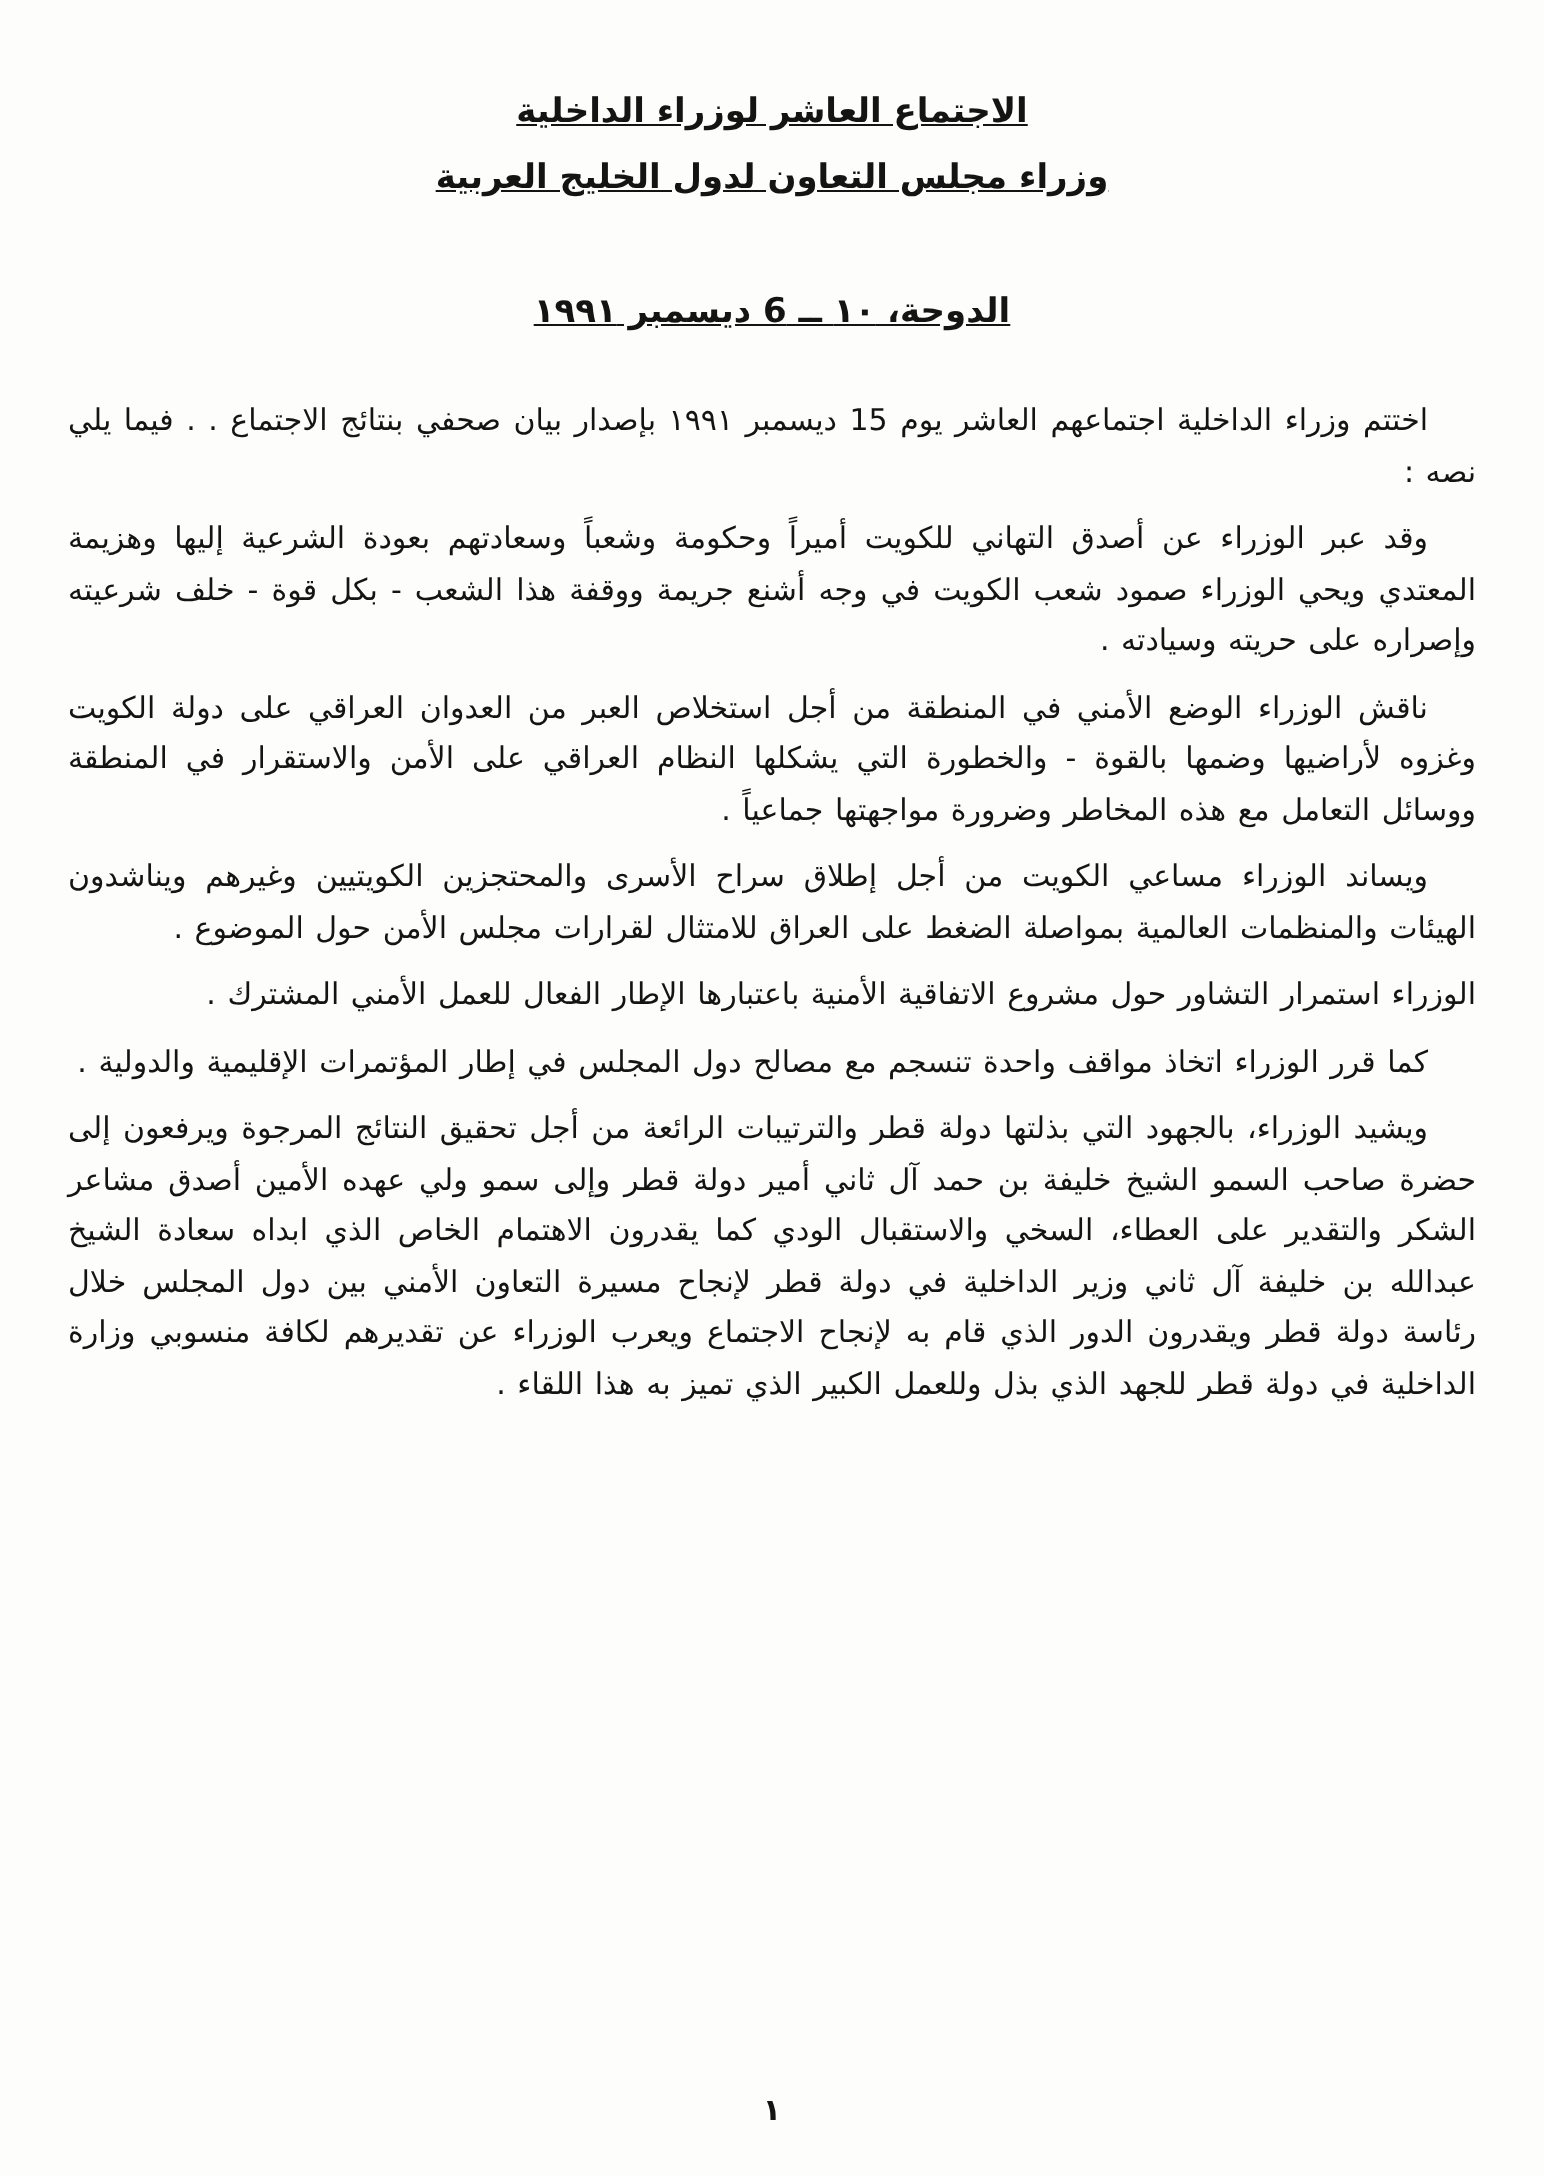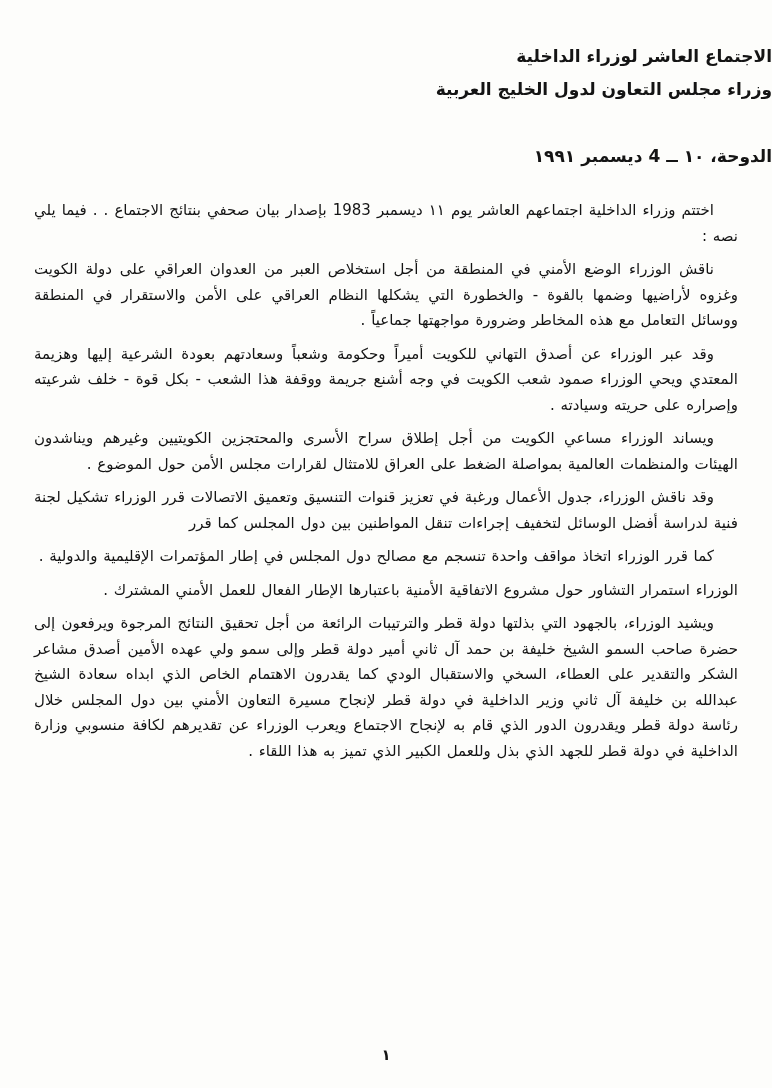"الاجتماع العاشر لوزراء الداخلية" .doc-header { text-align: none -> center; text-decoration: none -> underline }
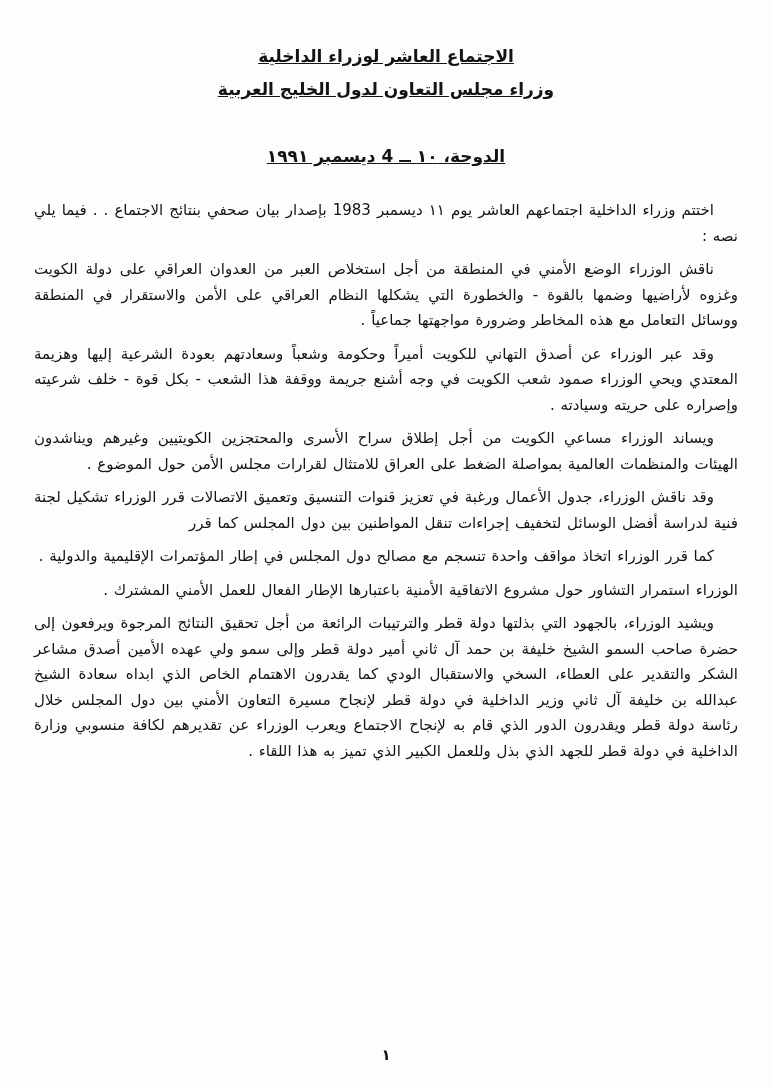"الدوحة، ١٠ ــ 4 ديسمبر" div.doc-date-line { text: 4 -> 6 }
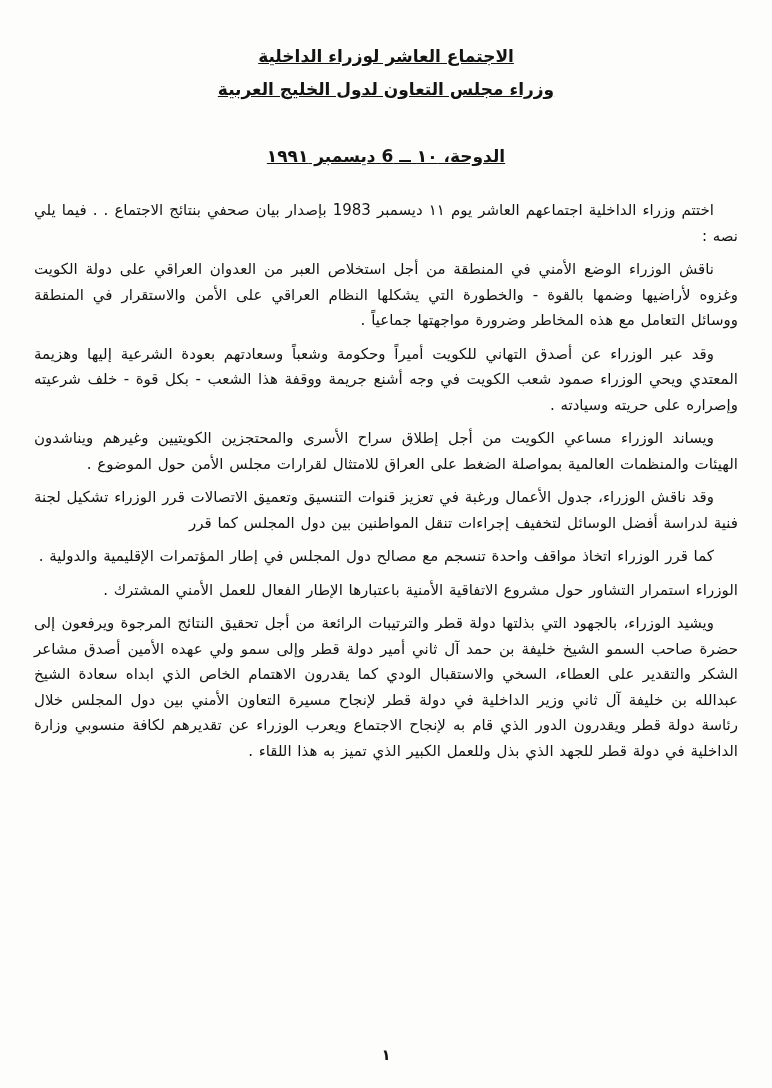"اختتم وزراء الداخلية اجتماعهم العاشر" p.para { text: ١١ ديسمبر 1983 -> 15 ديسمبر ١٩٩١ }
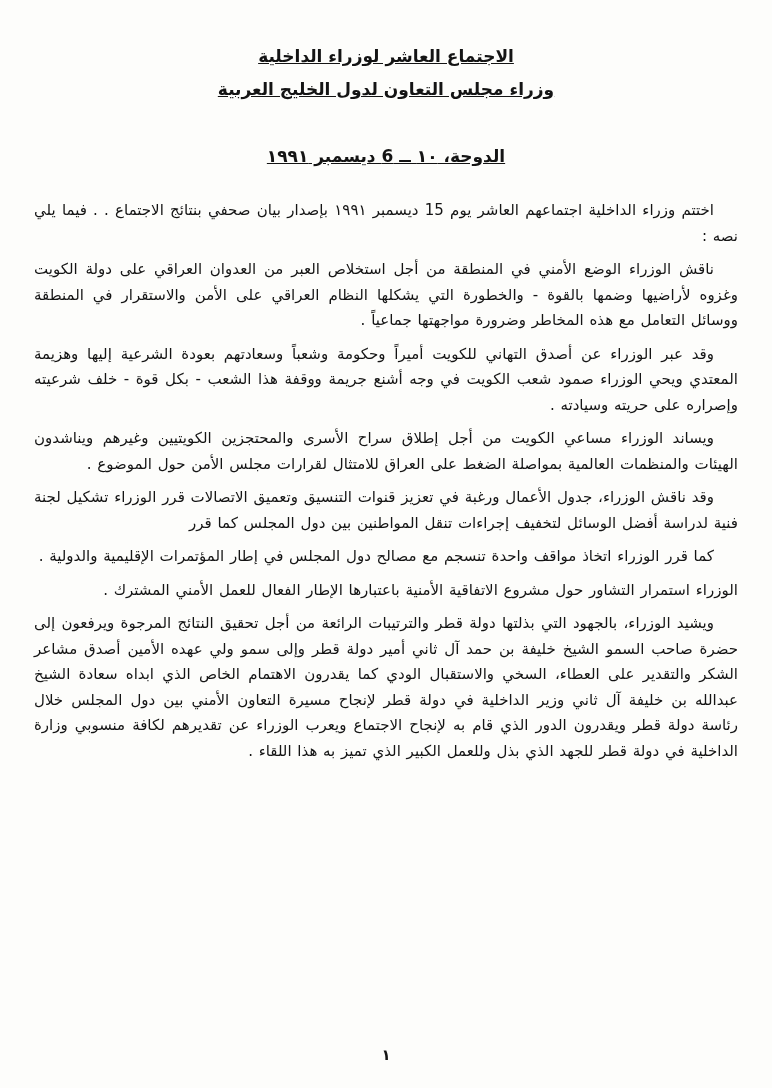"ناقش الوزراء الوضع الأمني في" p.para { order: before "وقد عبر الوزراء عن أصدق" -> after "وقد عبر الوزراء عن أصدق" }
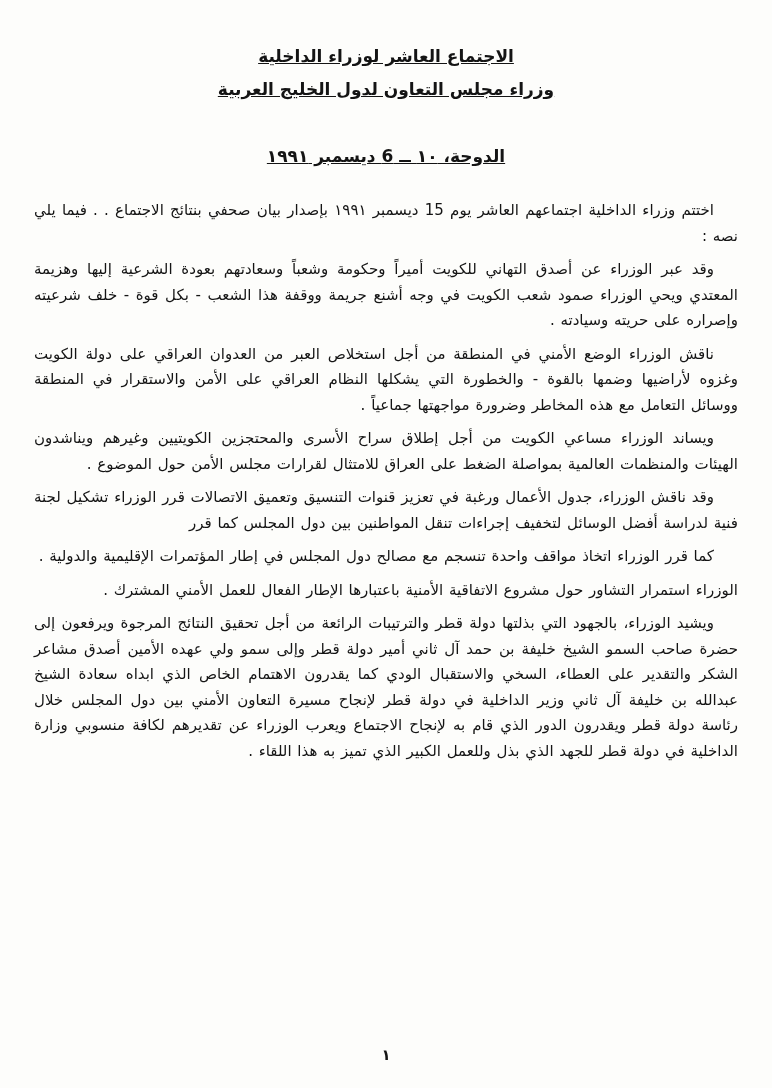"وقد ناقش الوزراء، جدول الأعمال" p.para { html: <p>وقد ناقش الوزراء، جدول الأعمال ورغبة في تعزيز قنوات التنسيق وتعميق الاتصالات قرر الوزراء تشكيل لجنة فنية لدراسة أفضل الوسائل لتخفيف إجراءات تنقل المواطنين بين دول المجلس كما قرر</p> -> none }
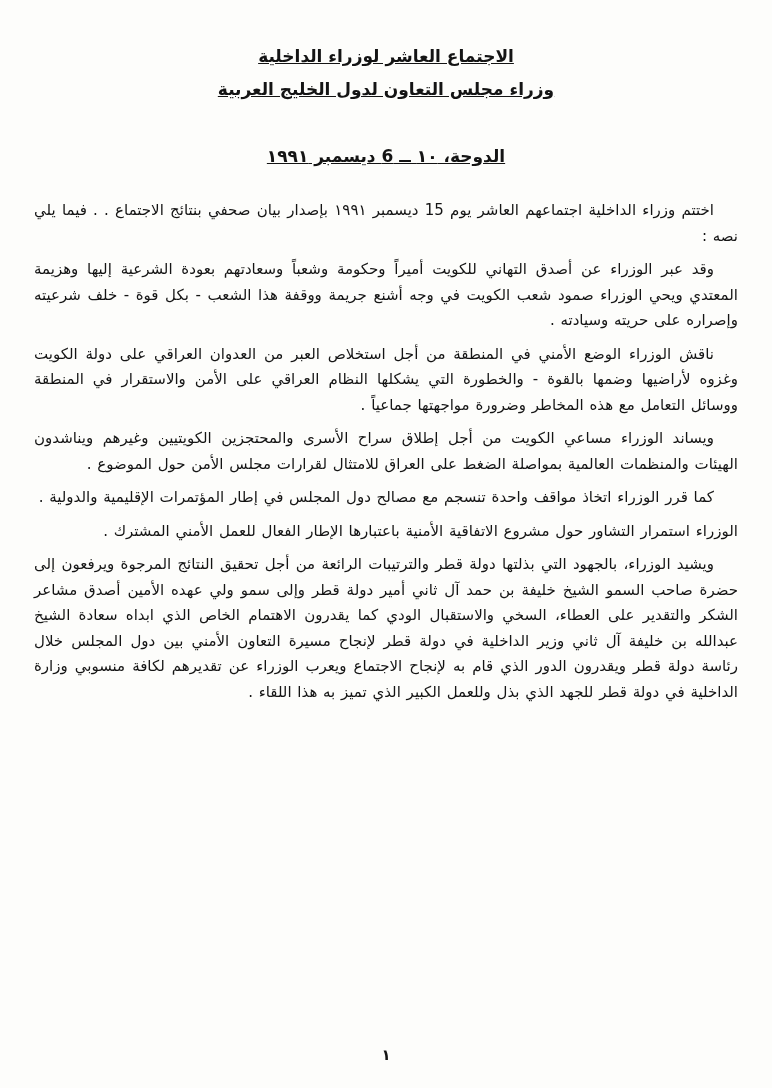"كما قرر الوزراء اتخاذ مواقف" p.para { order: before "الوزراء استمرار التشاور حول مشروع" -> after "الوزراء استمرار التشاور حول مشروع" }
